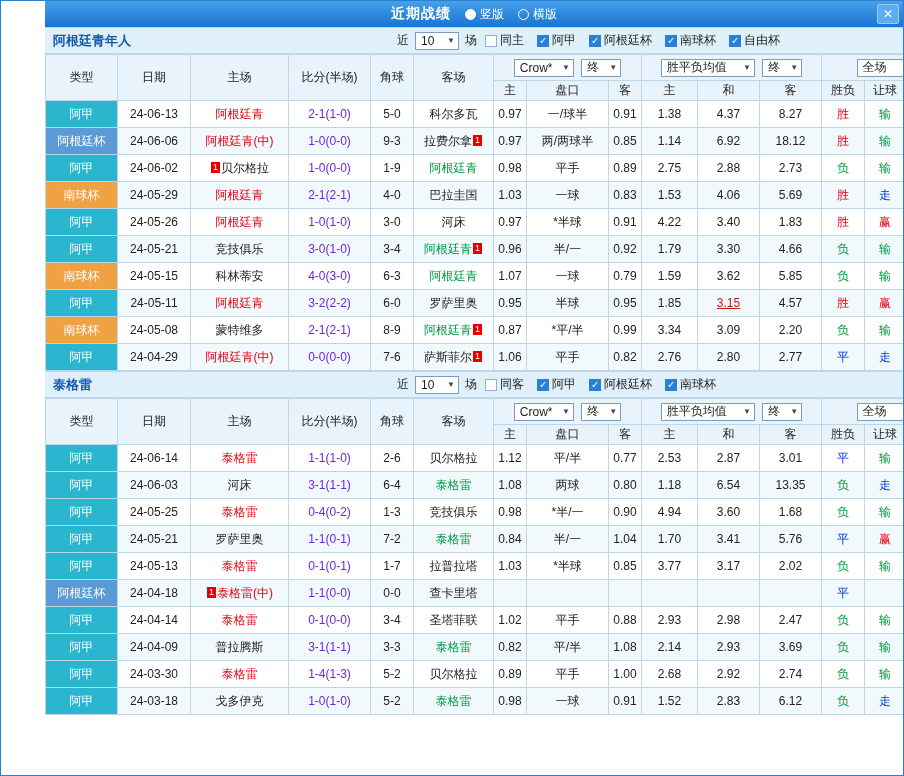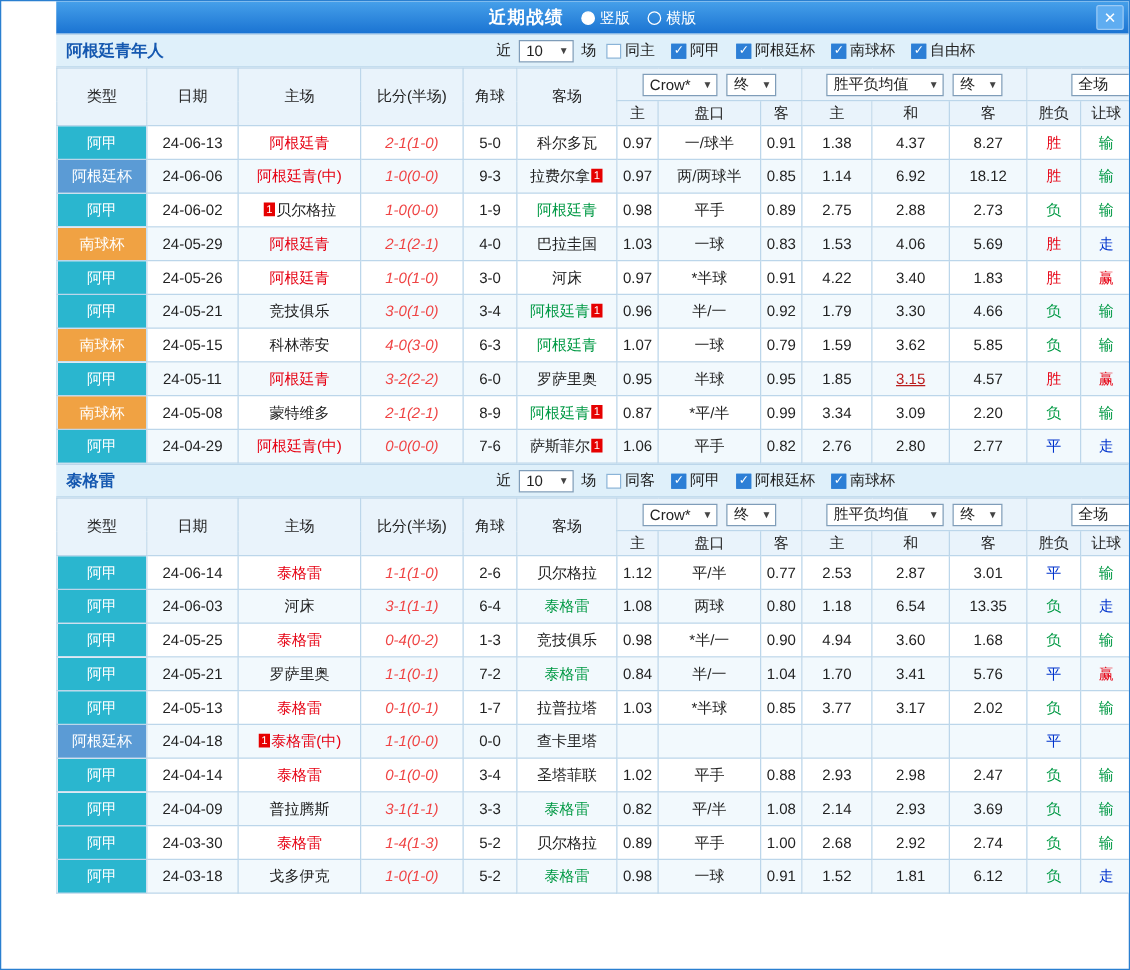"2-1(1-0)" td.score { color: #ef4444 -> #6d28d9; font-style: italic -> none }
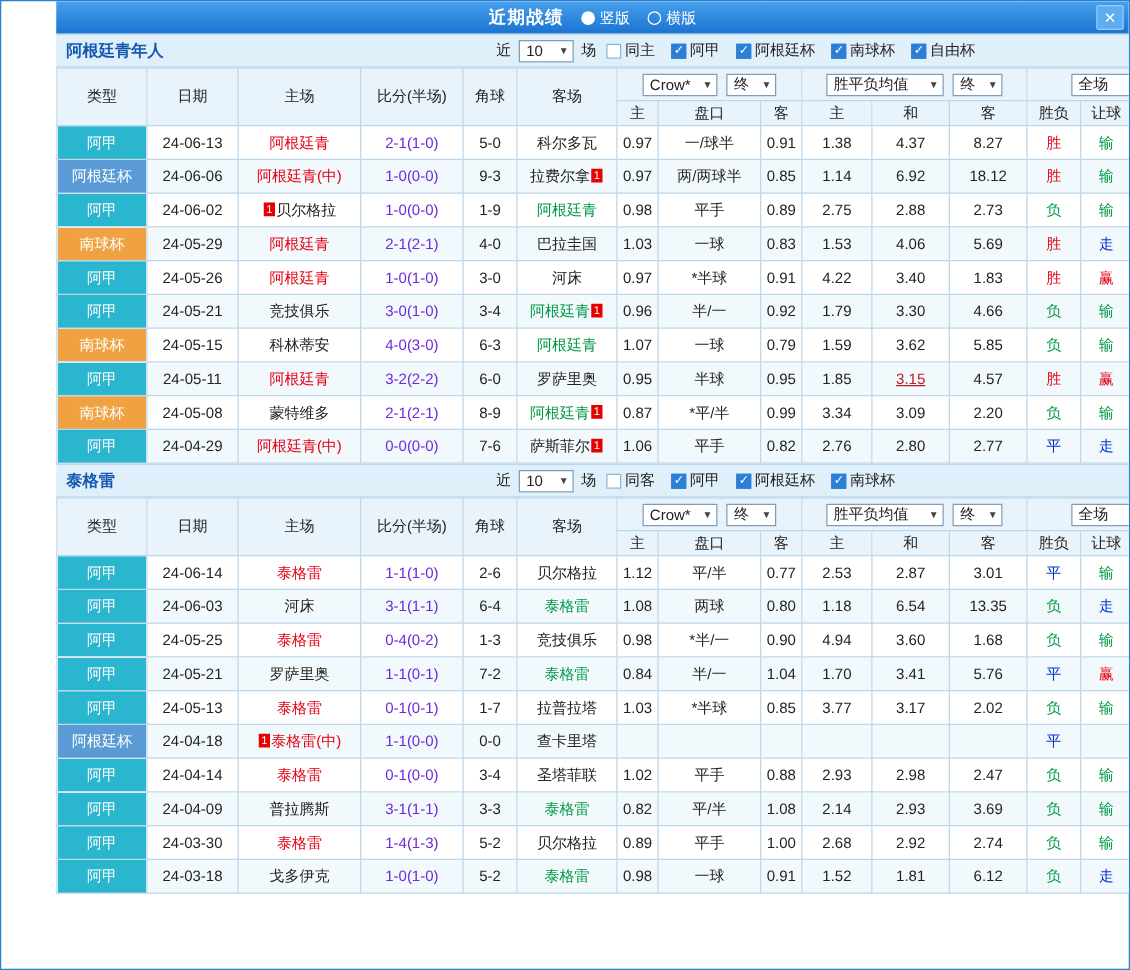"1.81" td { text: 1.81 -> 2.83 }
